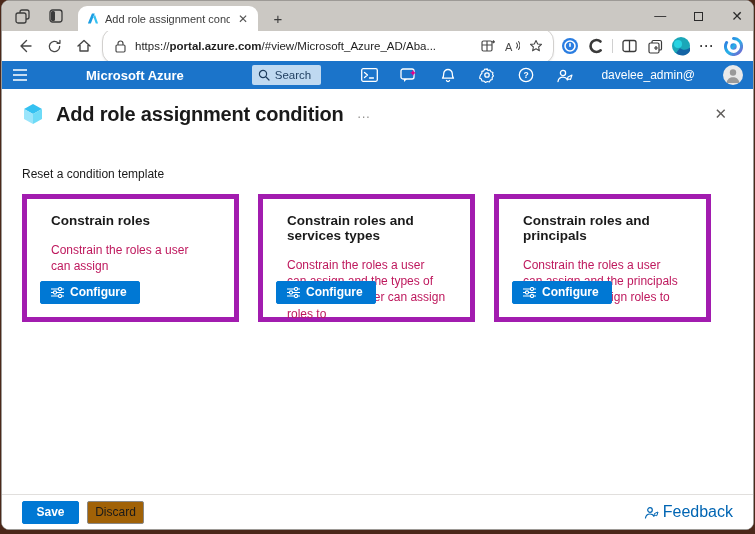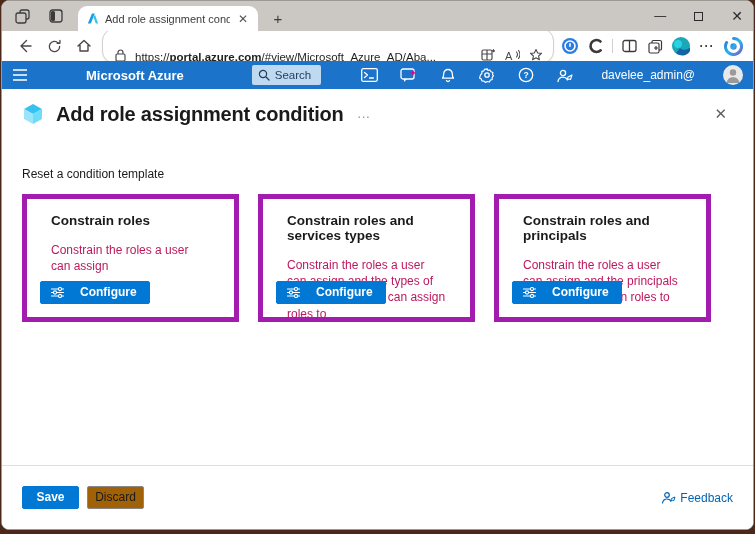"https://portal.azure.com/#view/Microsoft" .addr { align-items: flex-end -> center }
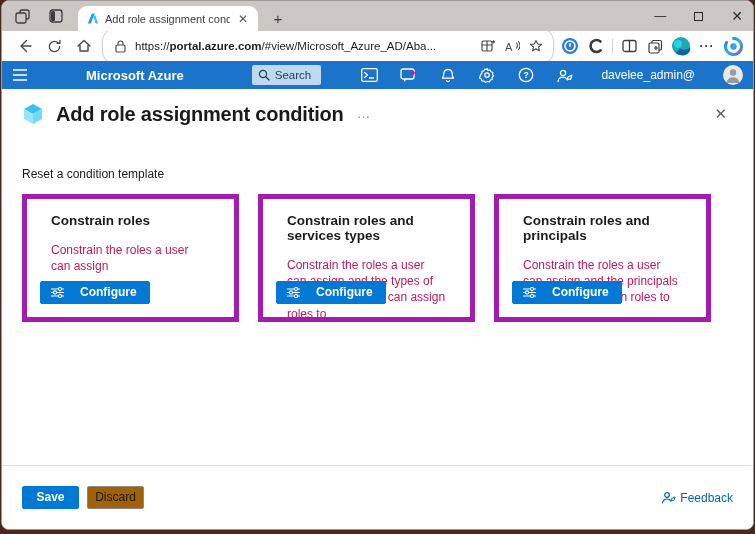"Configure" .cfg-btn { gap: 16px -> 6px }
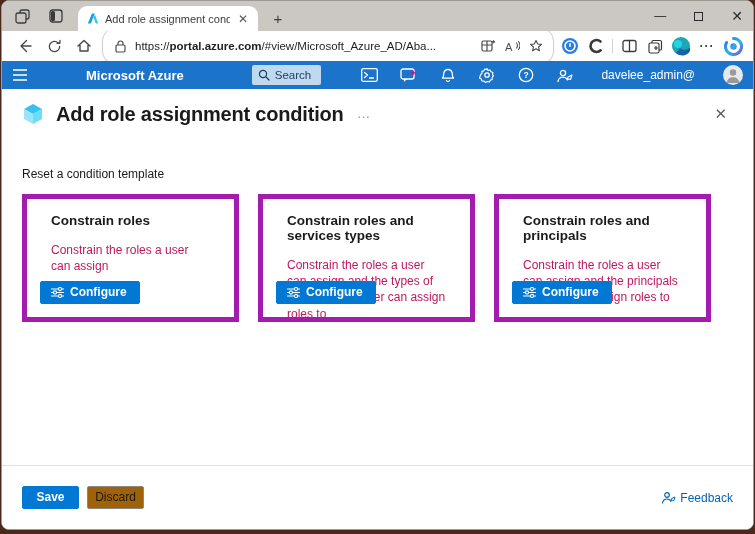"Save" .footer { height: 64px -> 35px }
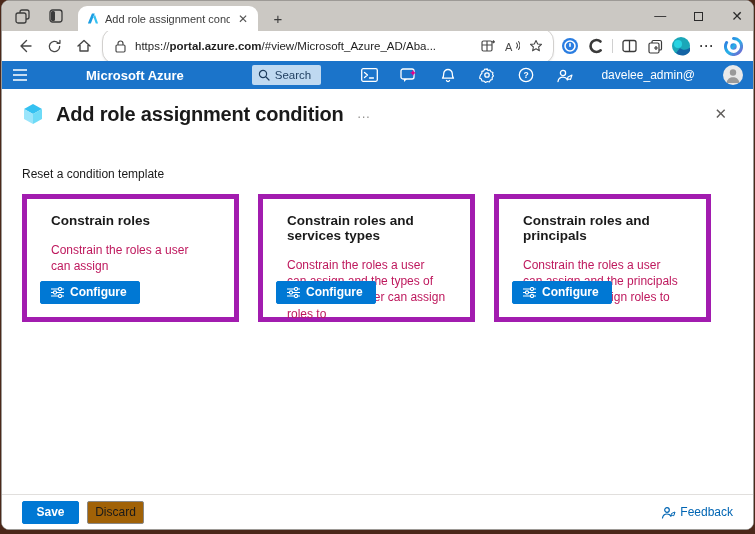"Feedback" .feedback { font-size: 12px -> 16px }
